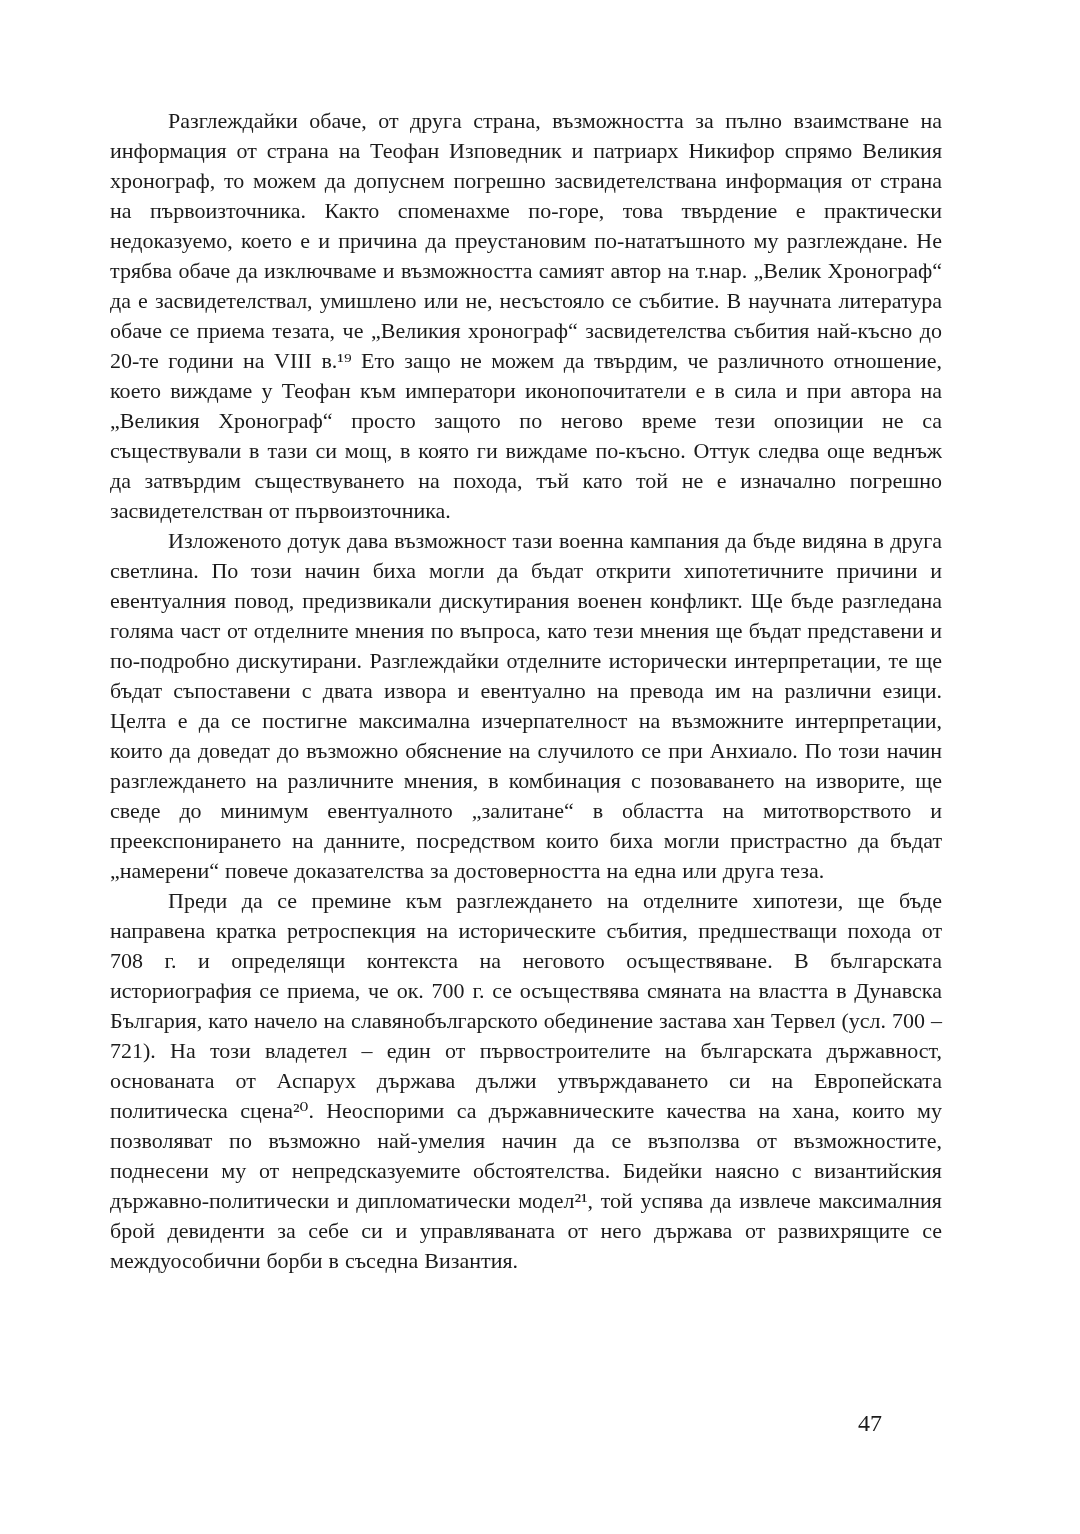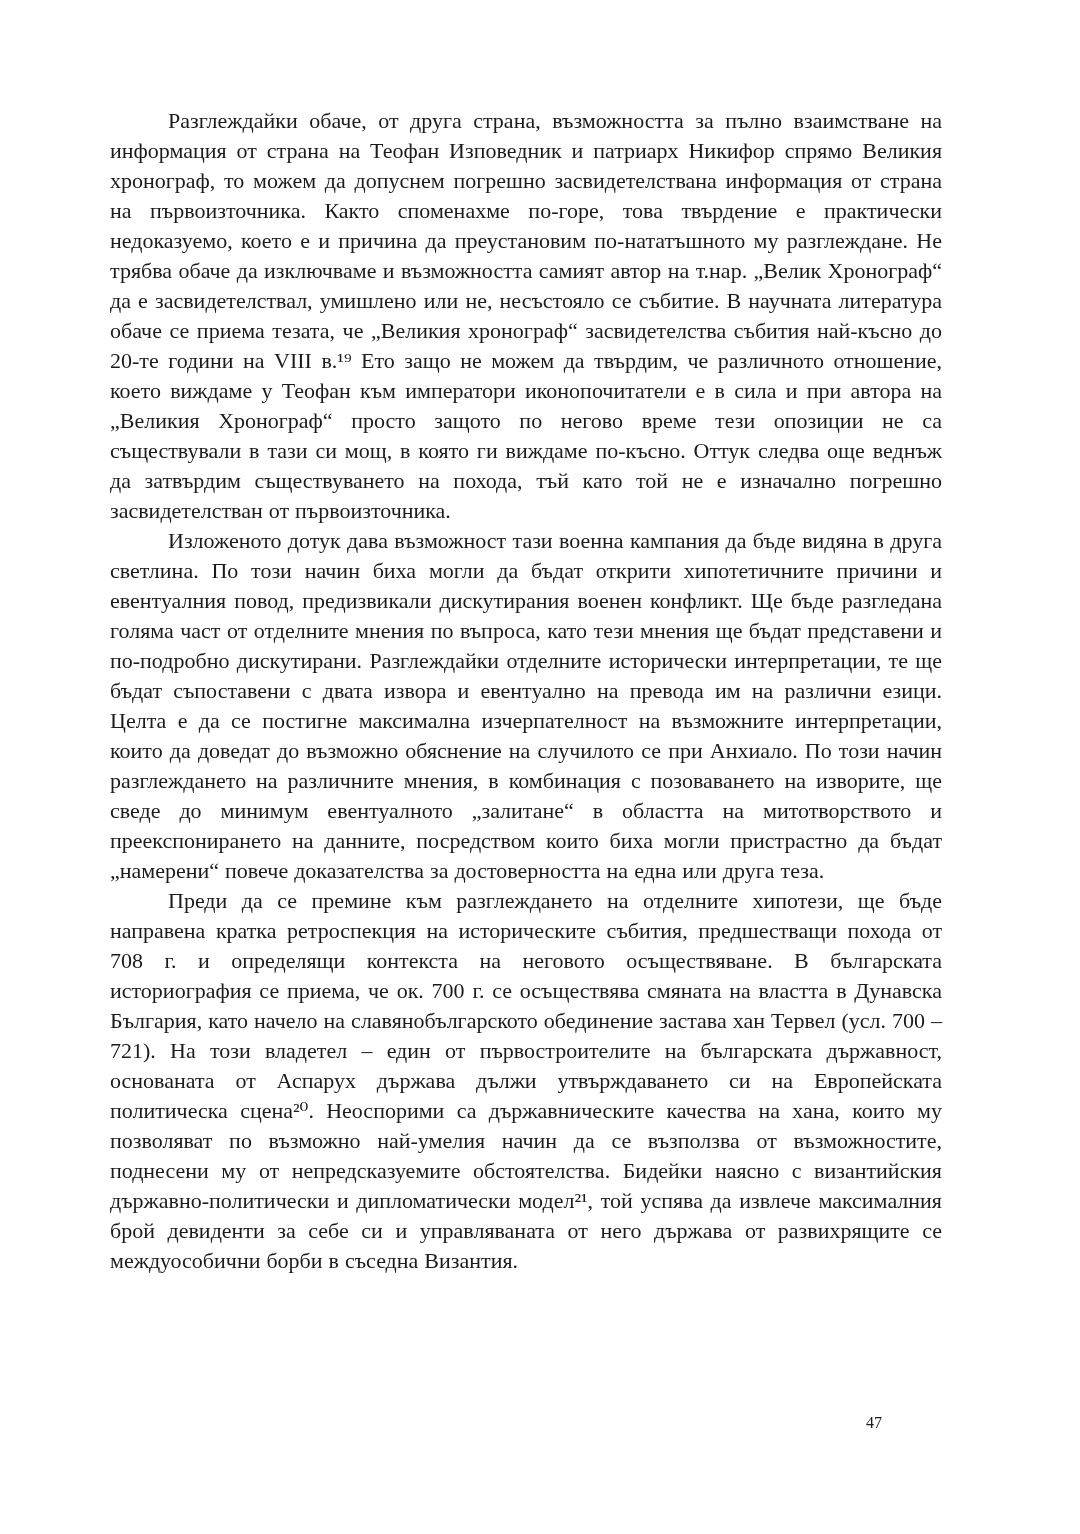"47" .page-number { font-size: 16px -> 24px }
